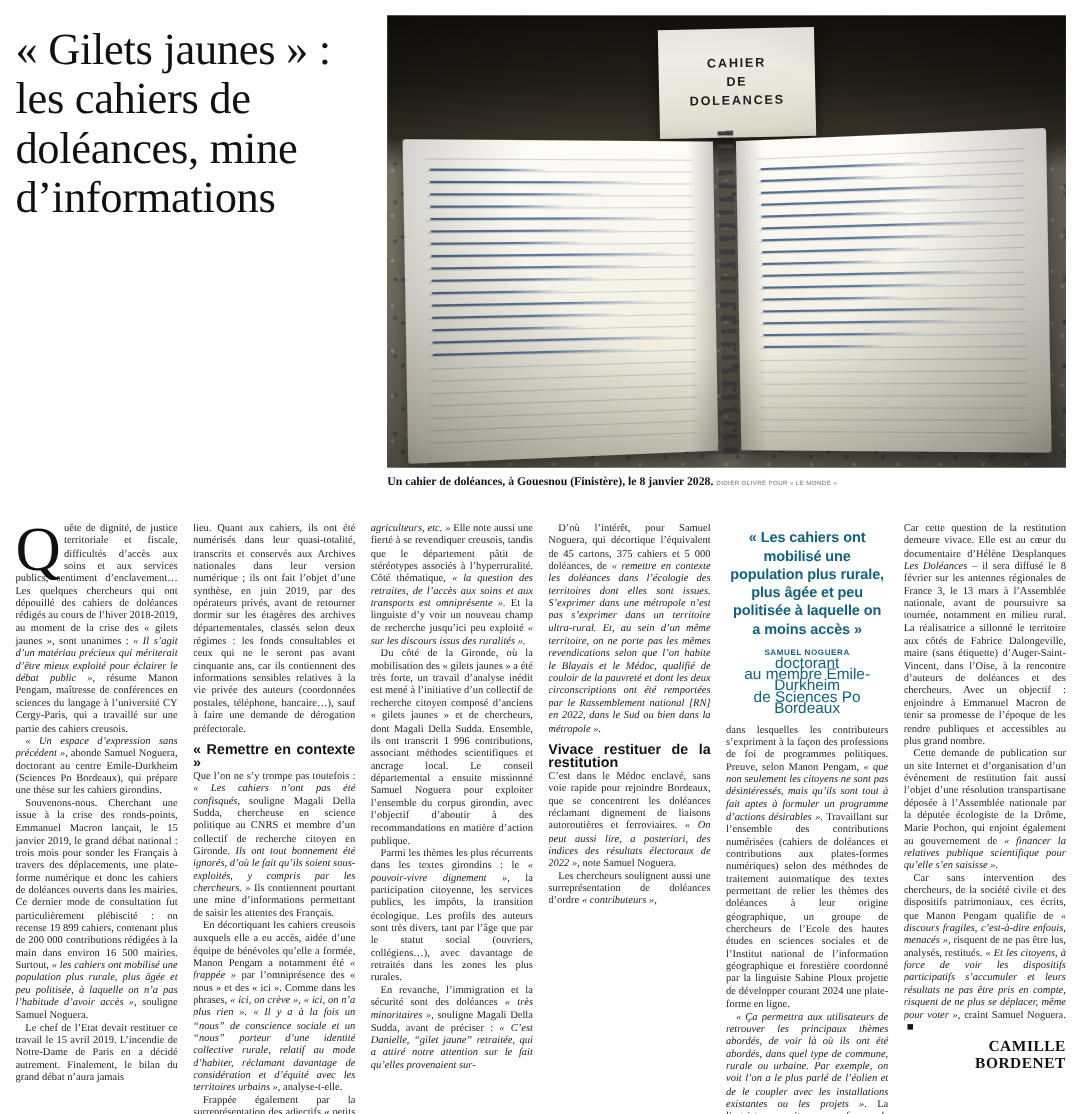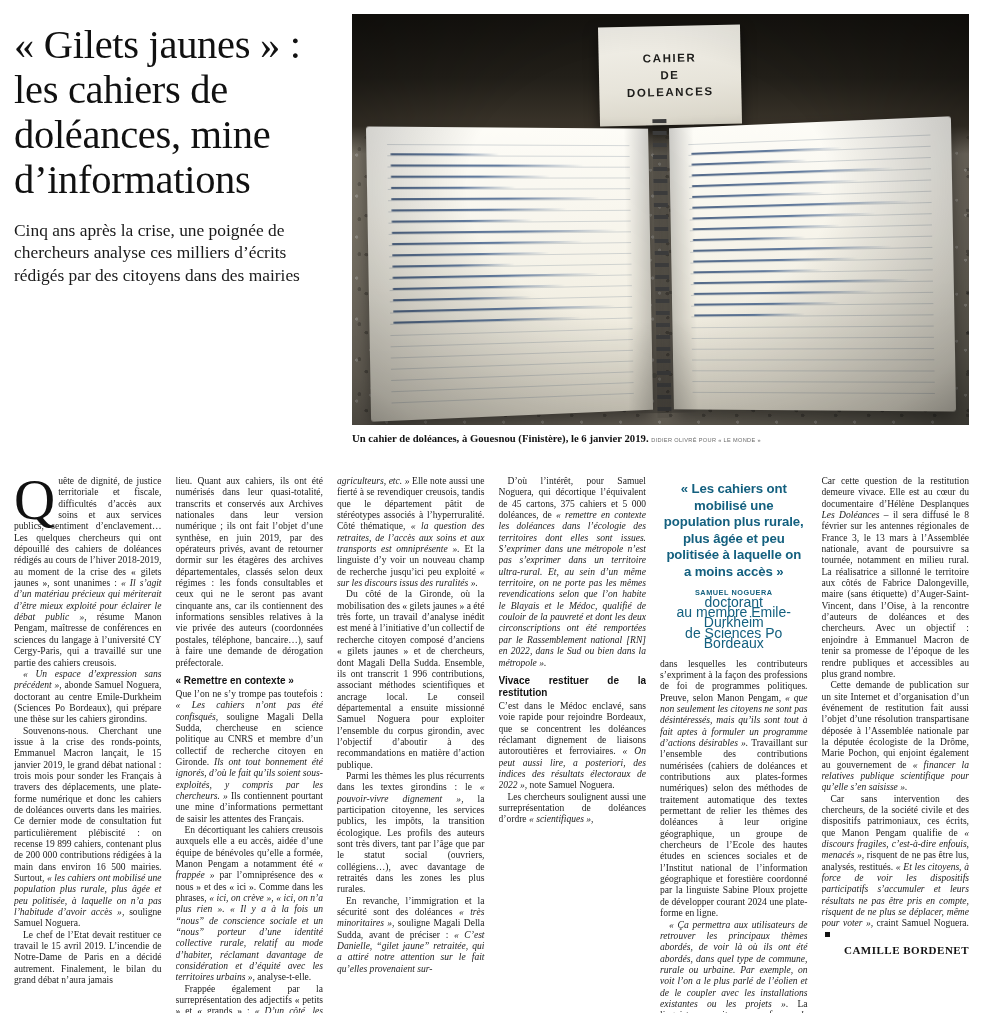"Cinq ans après la crise," div.standfirst { html: <div>Cinq ans après la crise, une poignée de chercheurs analyse ces milliers d’écrits rédigés par des citoyens dans des mairies</div> -> none }
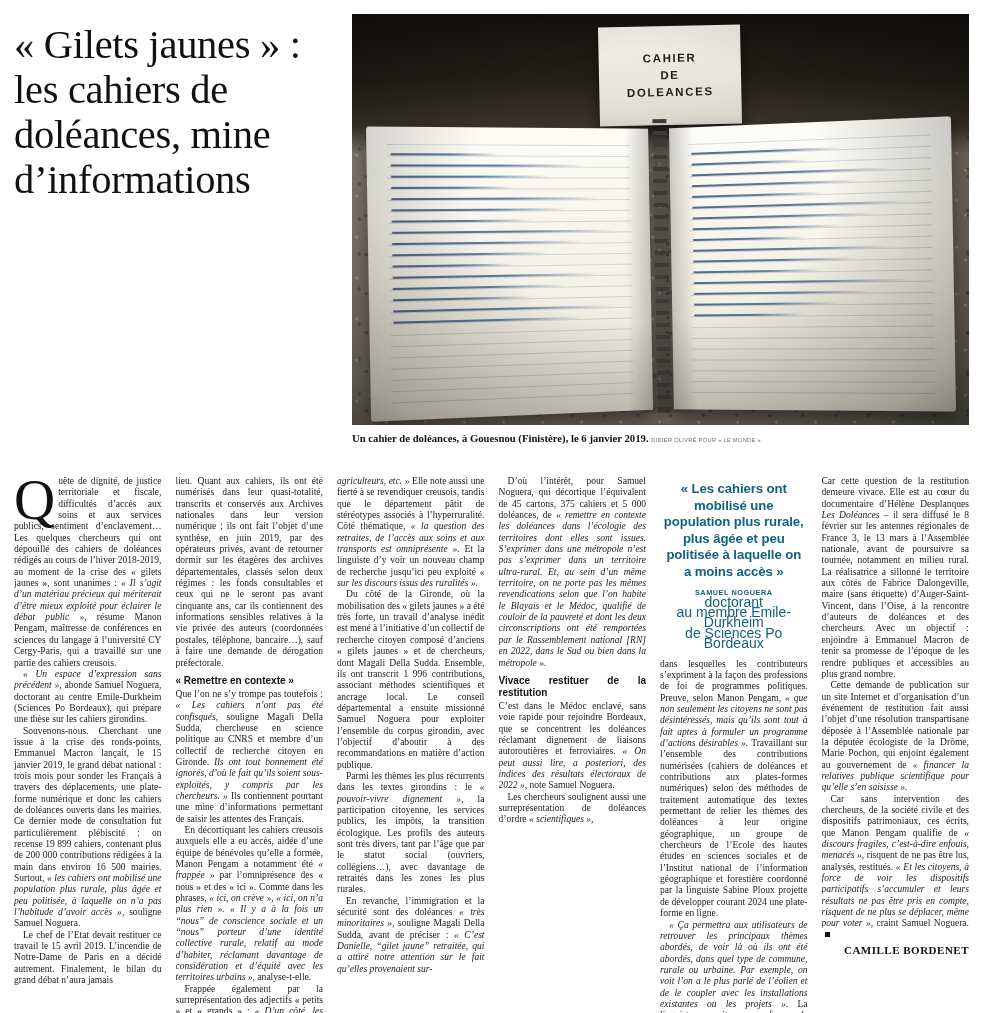"Un cahier de doléances, à" span { text: 6 janvier 2019 -> 8 janvier 2028 }
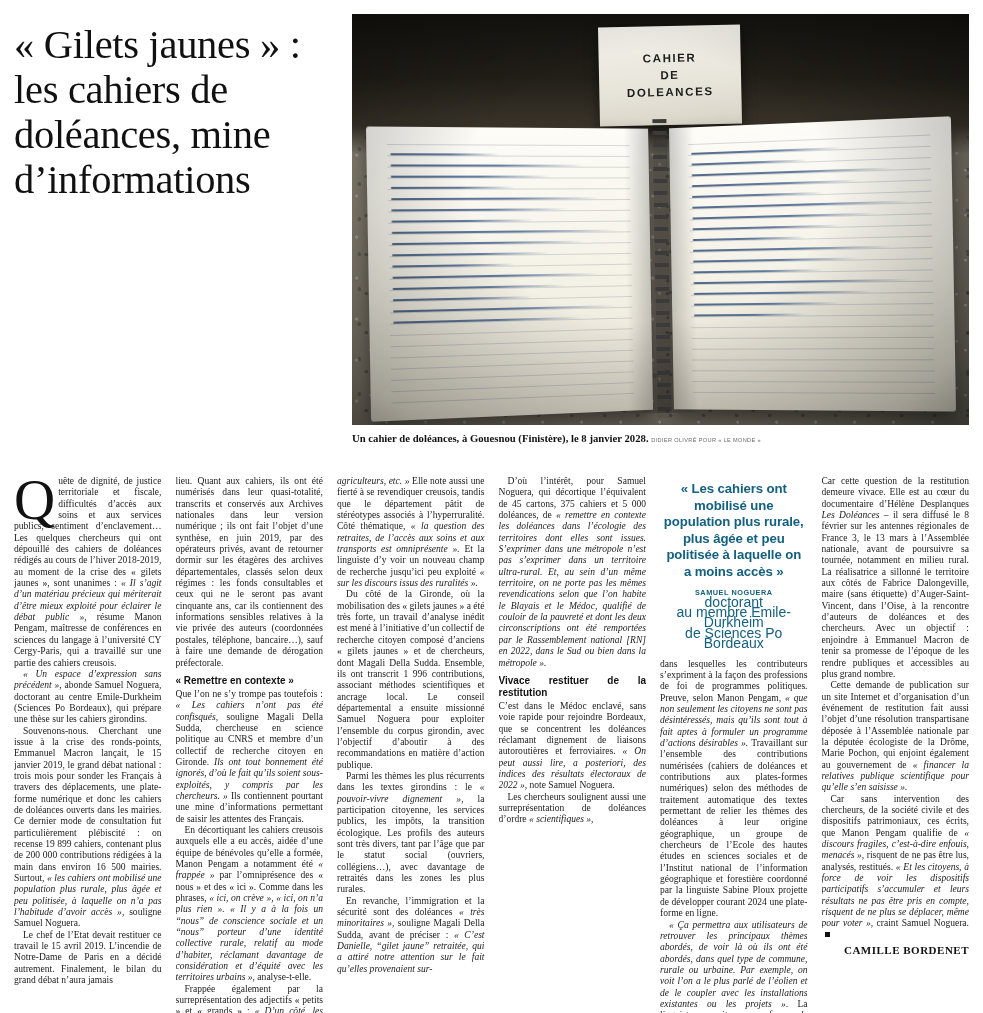"« Remettre en contexte »" .subhead { font-size: 10px -> 13px }
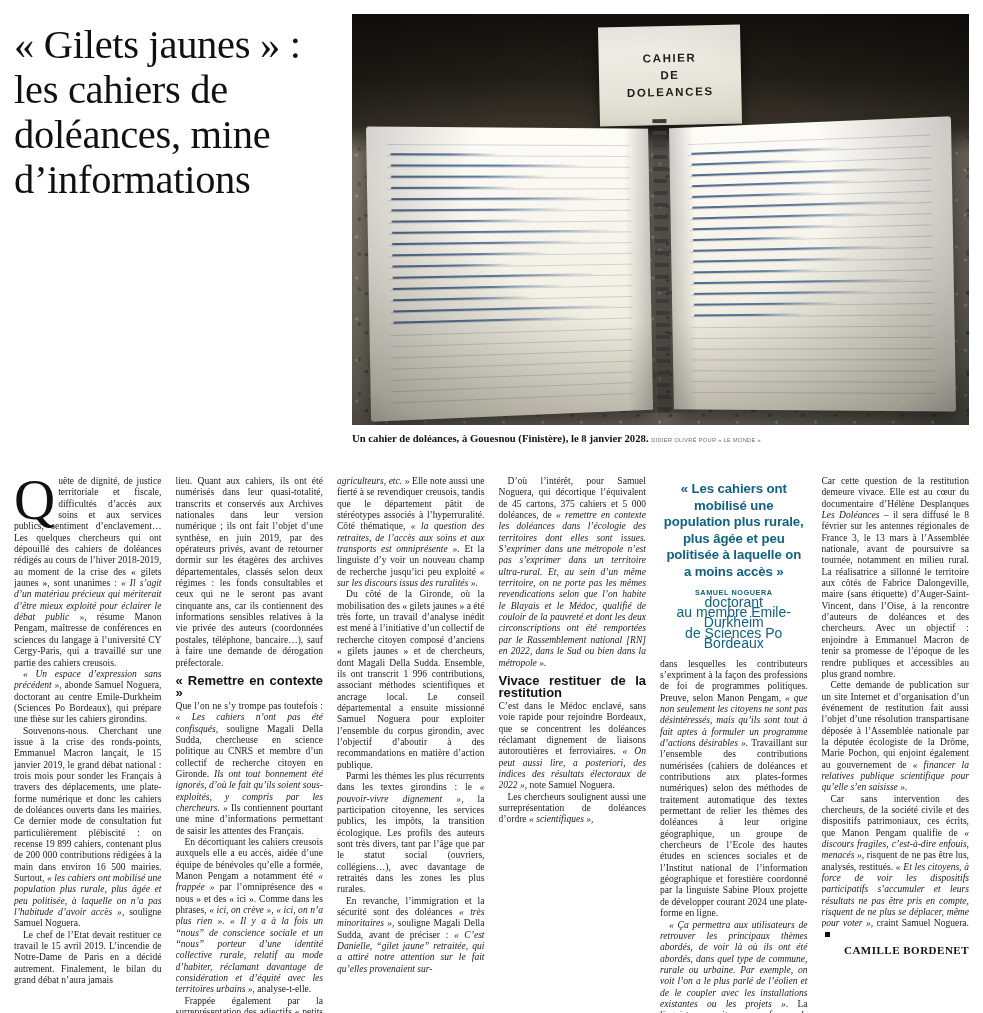"« scientifiques »" em { text: scientifiques -> contributeurs }
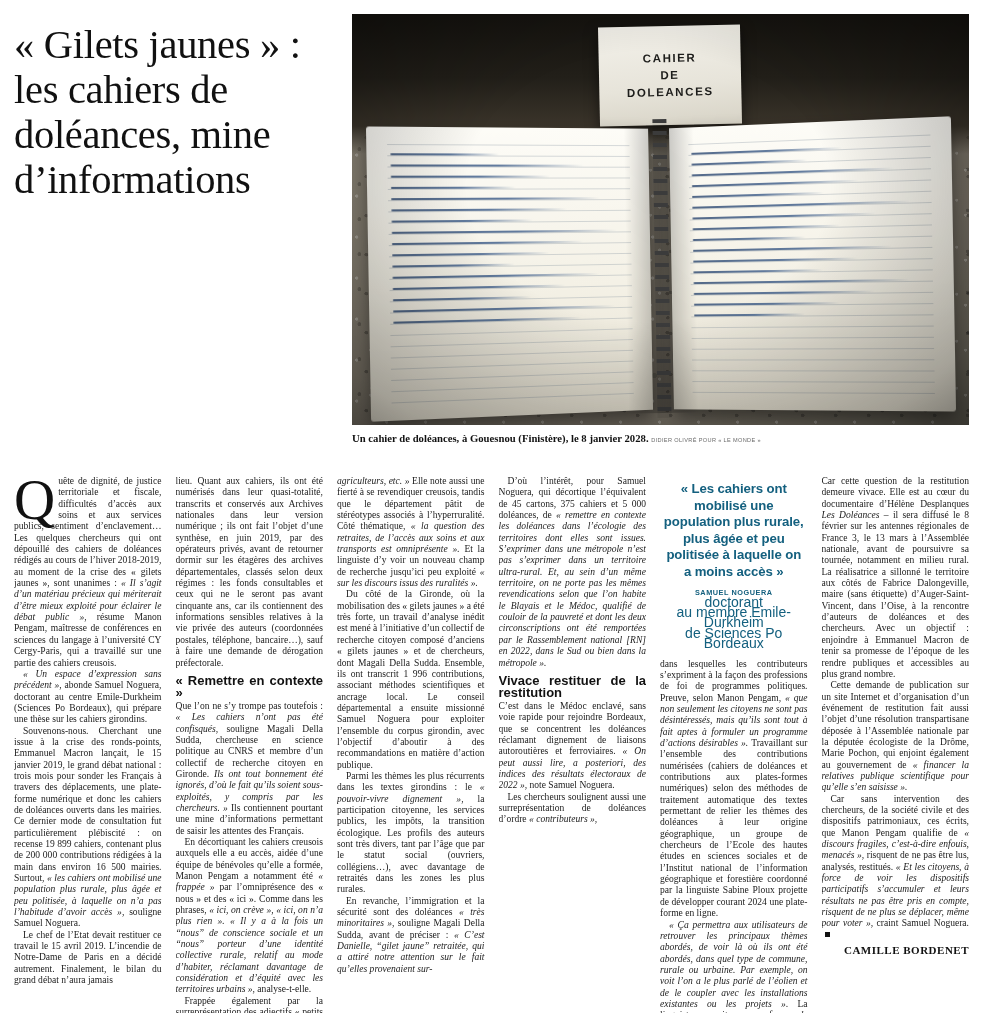"CAMILLE BORDENET" .byline { font-size: 11px -> 14px }
